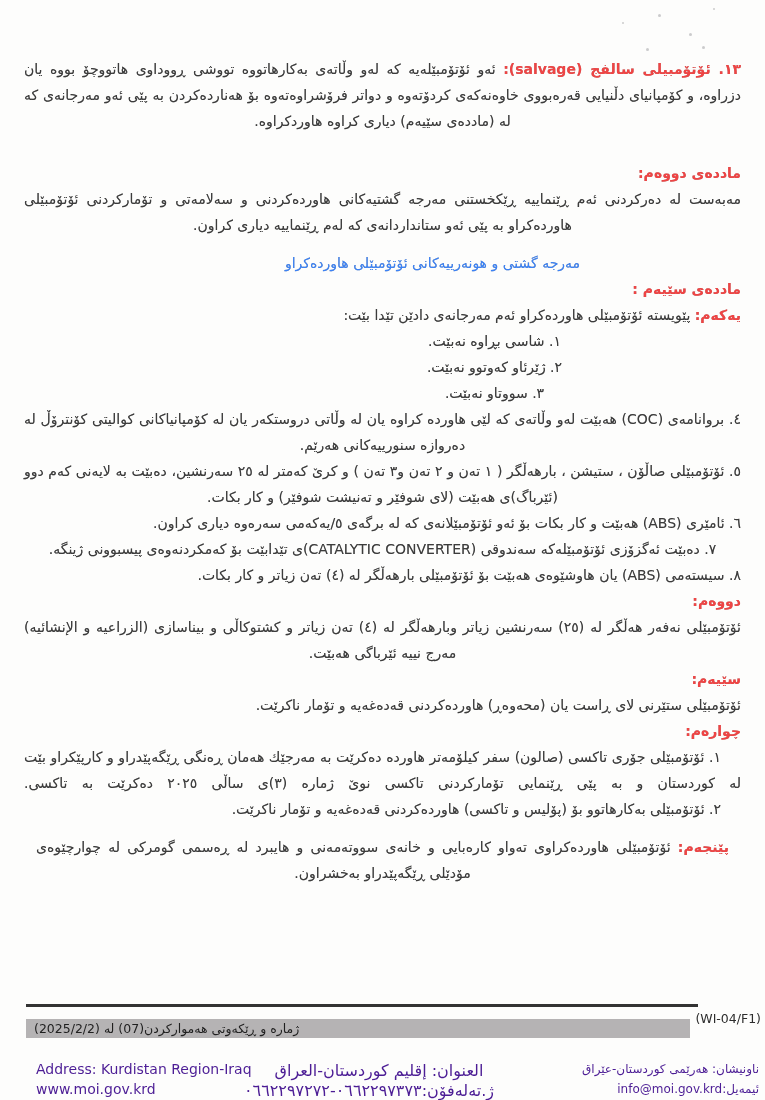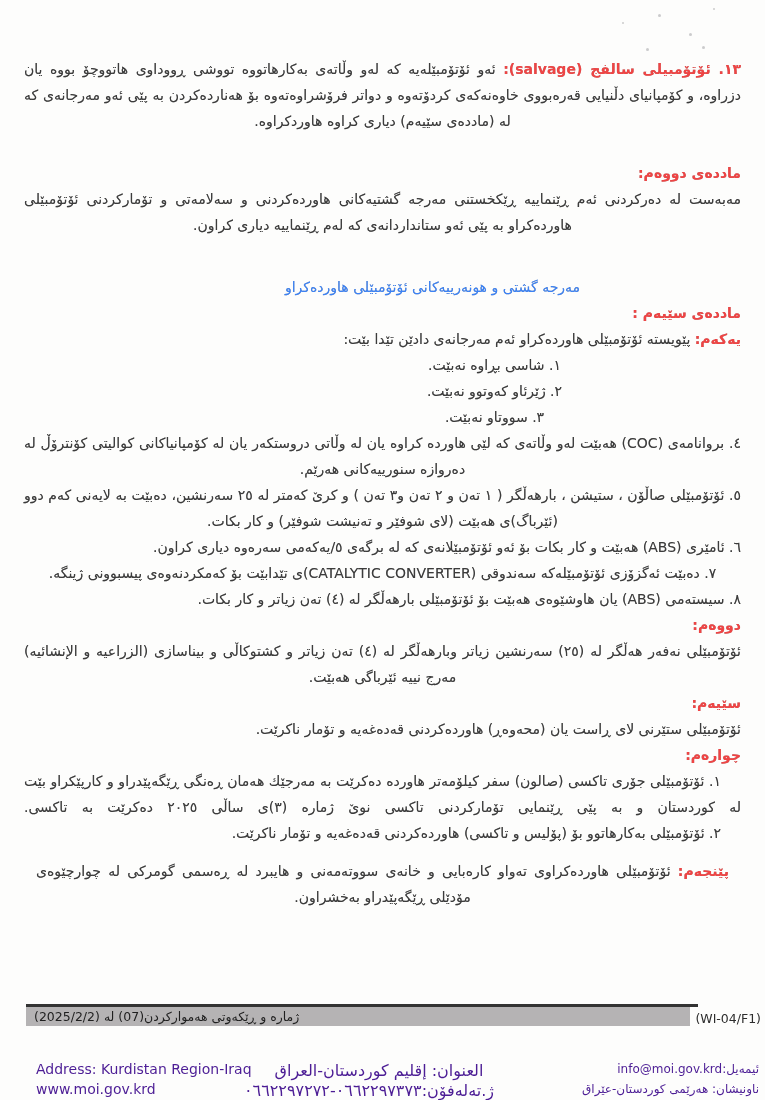"ماددەی دووەم:" .mb-md { margin-bottom: 36px -> 12px }
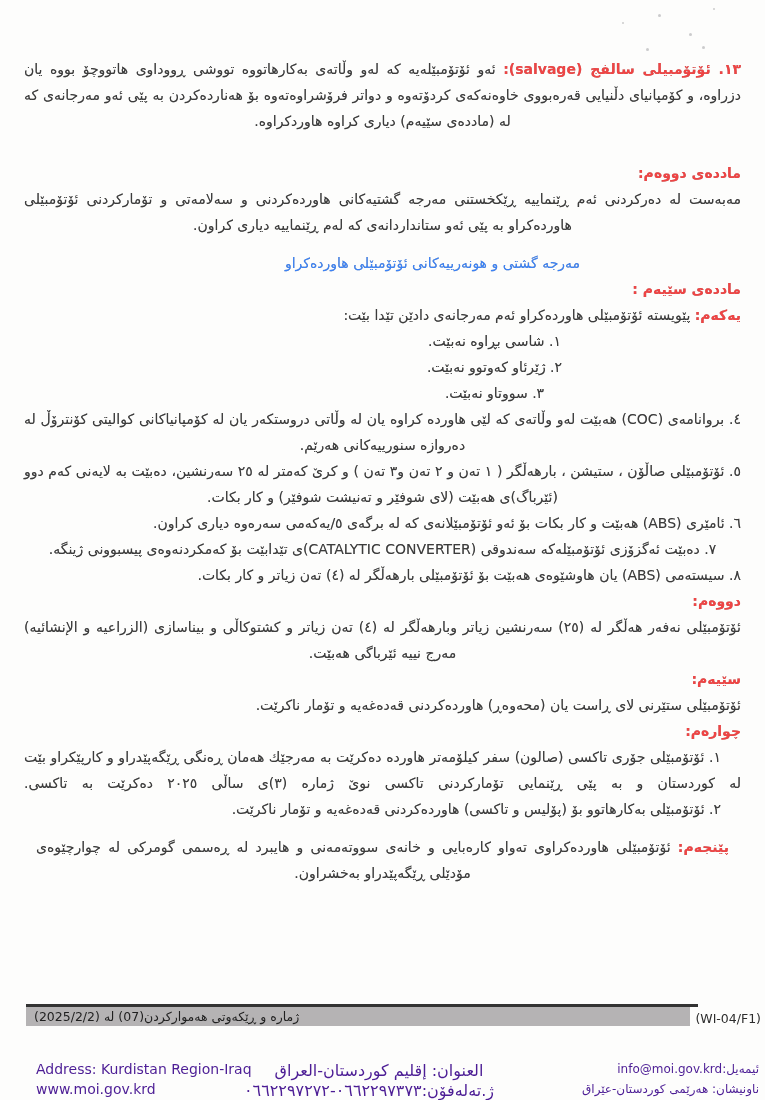"ژمارە و ڕێکەوتی هەموارکردن(07) لە" .rev-bar { top: 0 -> 12px }
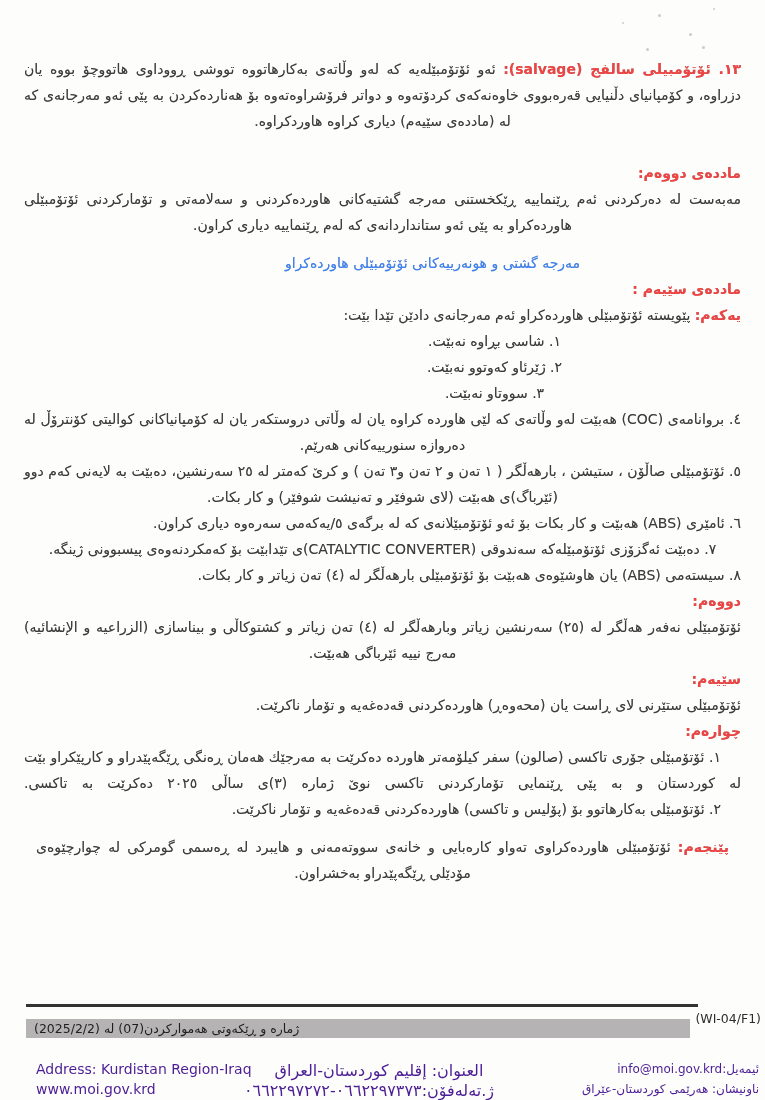"ئیمەیل:info@moi.gov.krd" div { order: before "ناونیشان: هەرێمی کوردستان-عێراق" -> after "ناونیشان: هەرێمی کوردستان-عێراق" }
